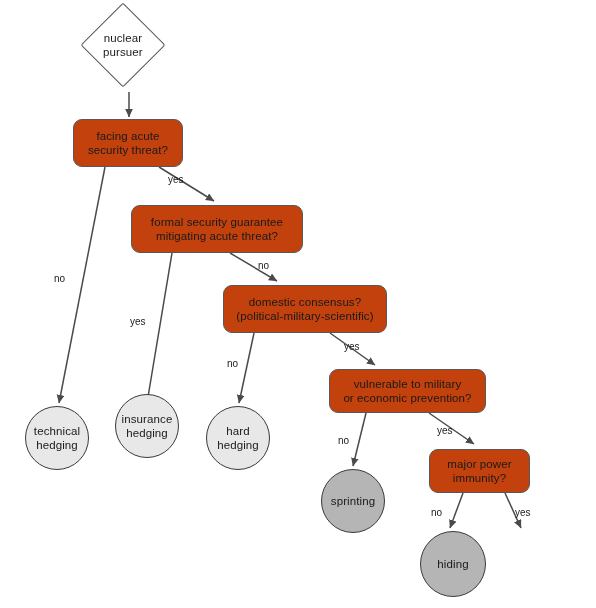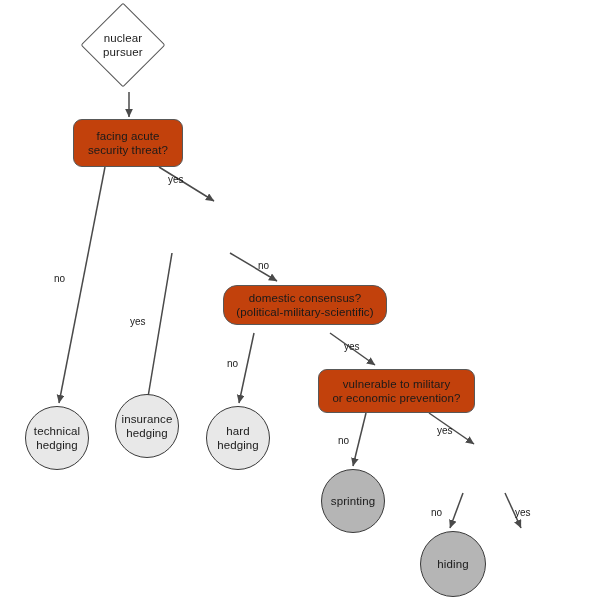"formal security guarantee" div.node { html: none -> <div> <div> <span>formal security guarantee</span><br> <span>mitigating acute threat?</span> </div> </div> }
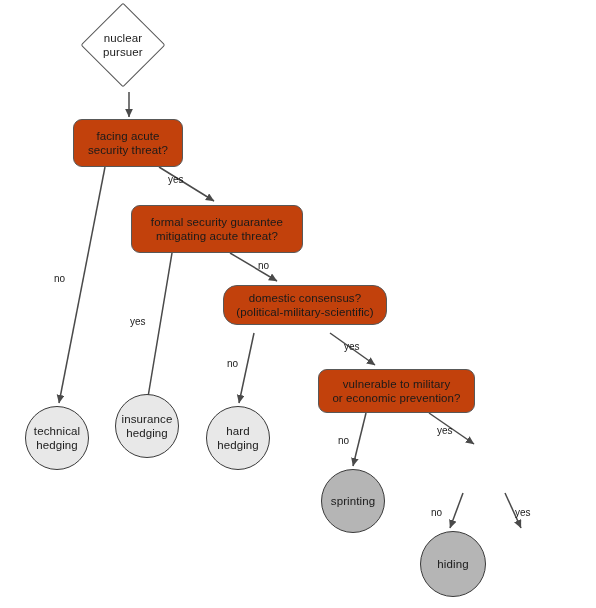"domestic consensus?" div.node { border-radius: 14px -> none; height: 40px -> 48px }
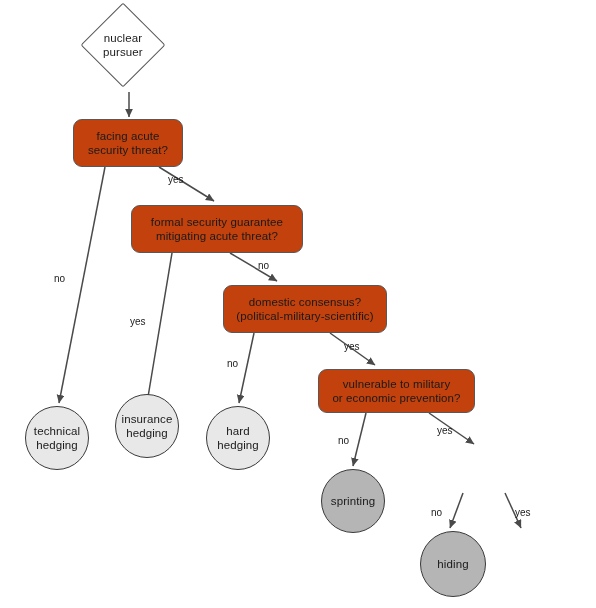"vulnerable to military" div.node { left: 318px -> 329px }
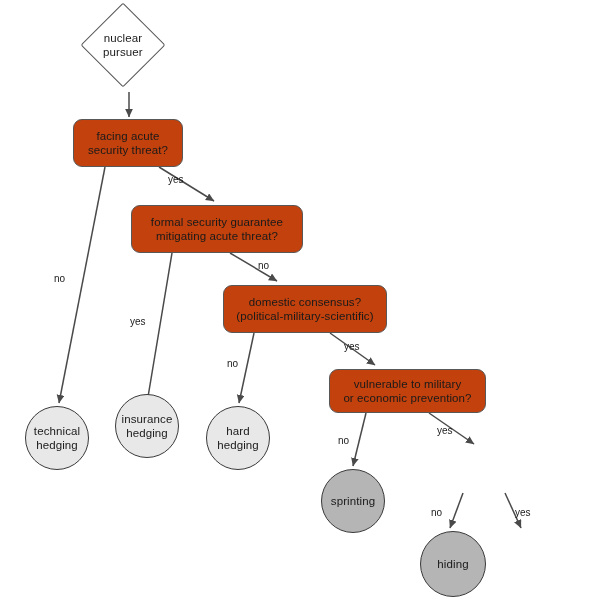"major power" div.node { html: none -> <div> <div> <span>major power</span><br> <span>immunity?</span> </div> </div> }
